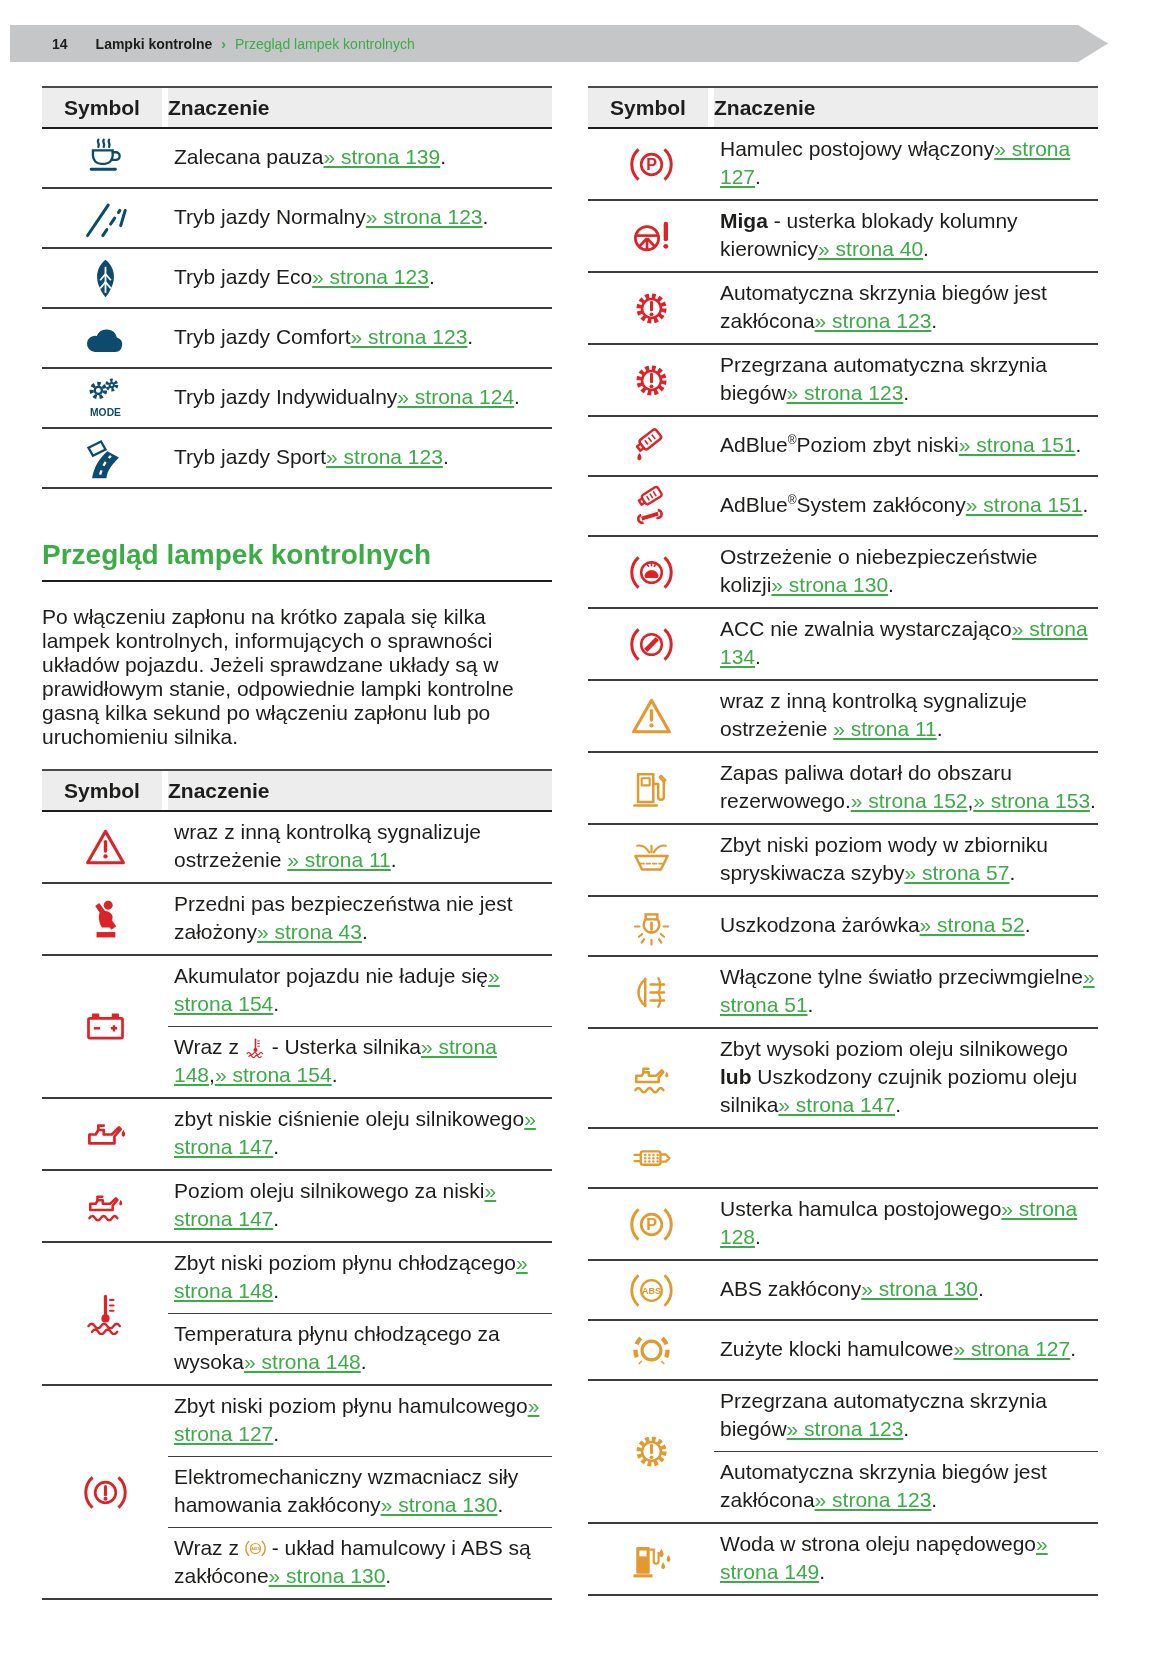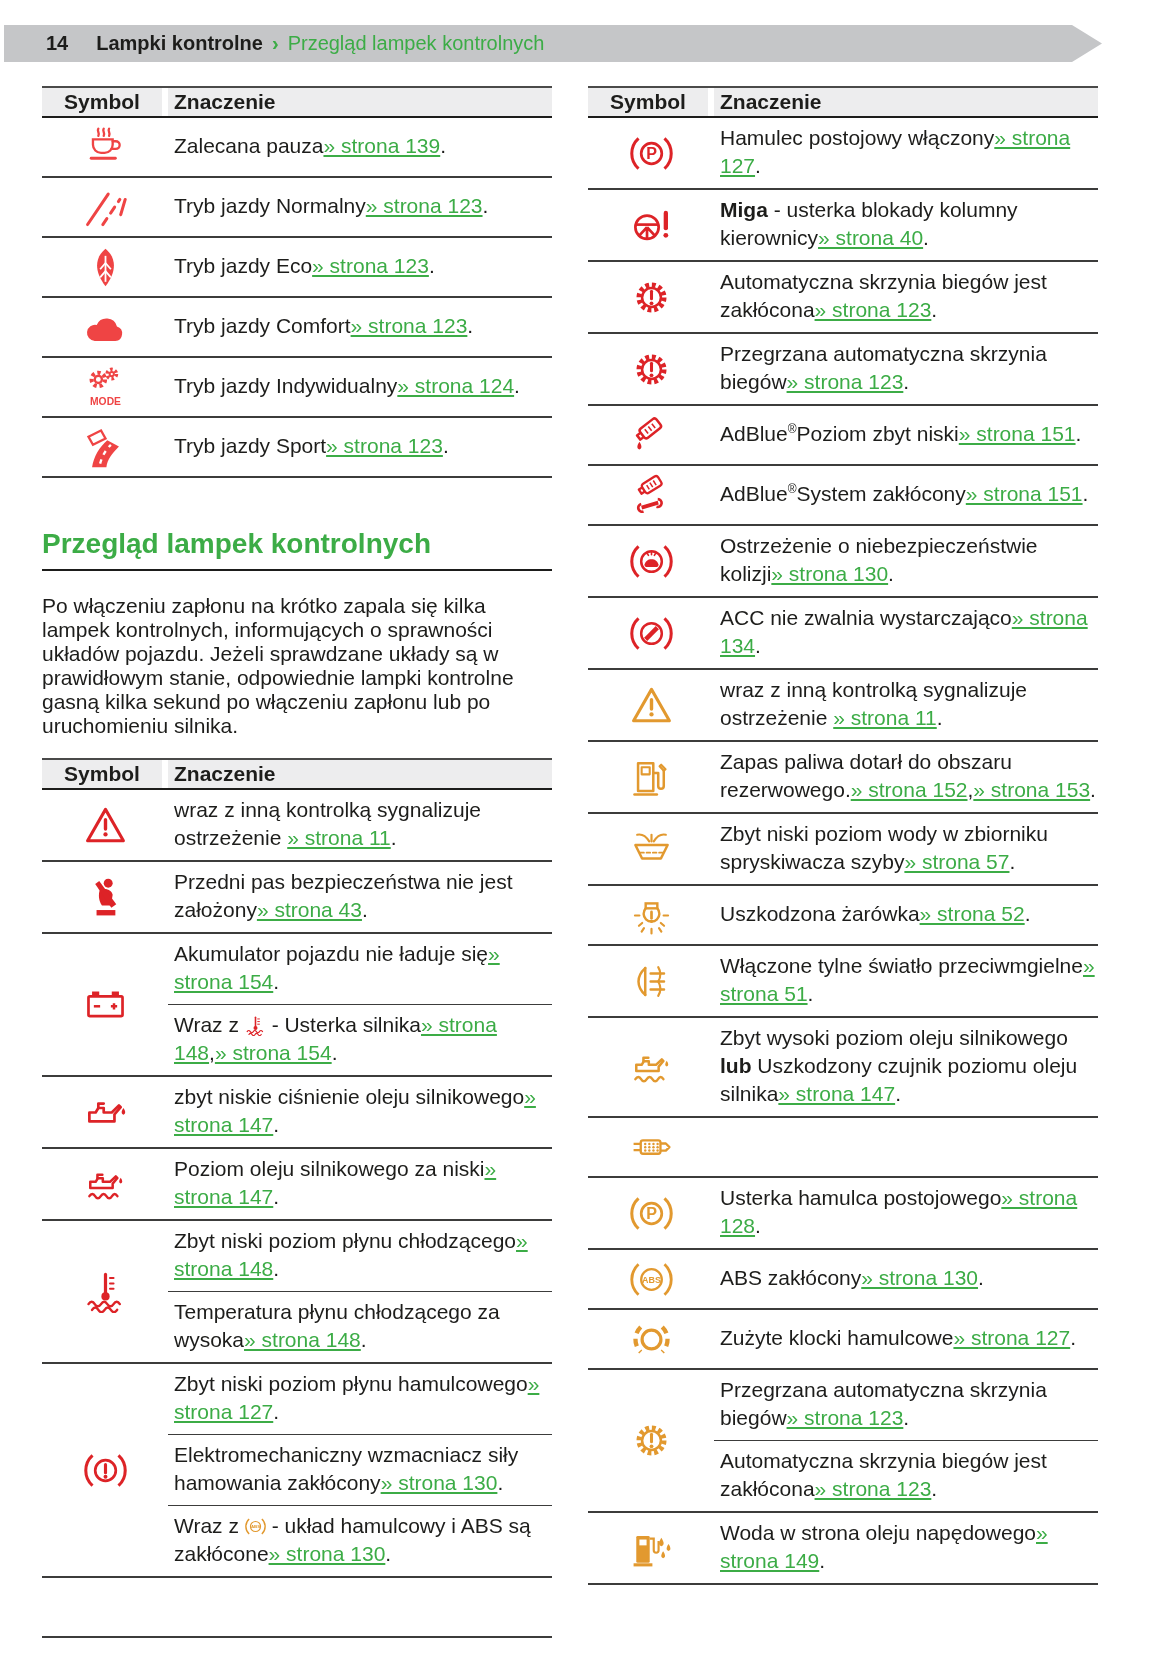"14" .band { font-size: 20px -> 14px; left: 4px -> 10px }
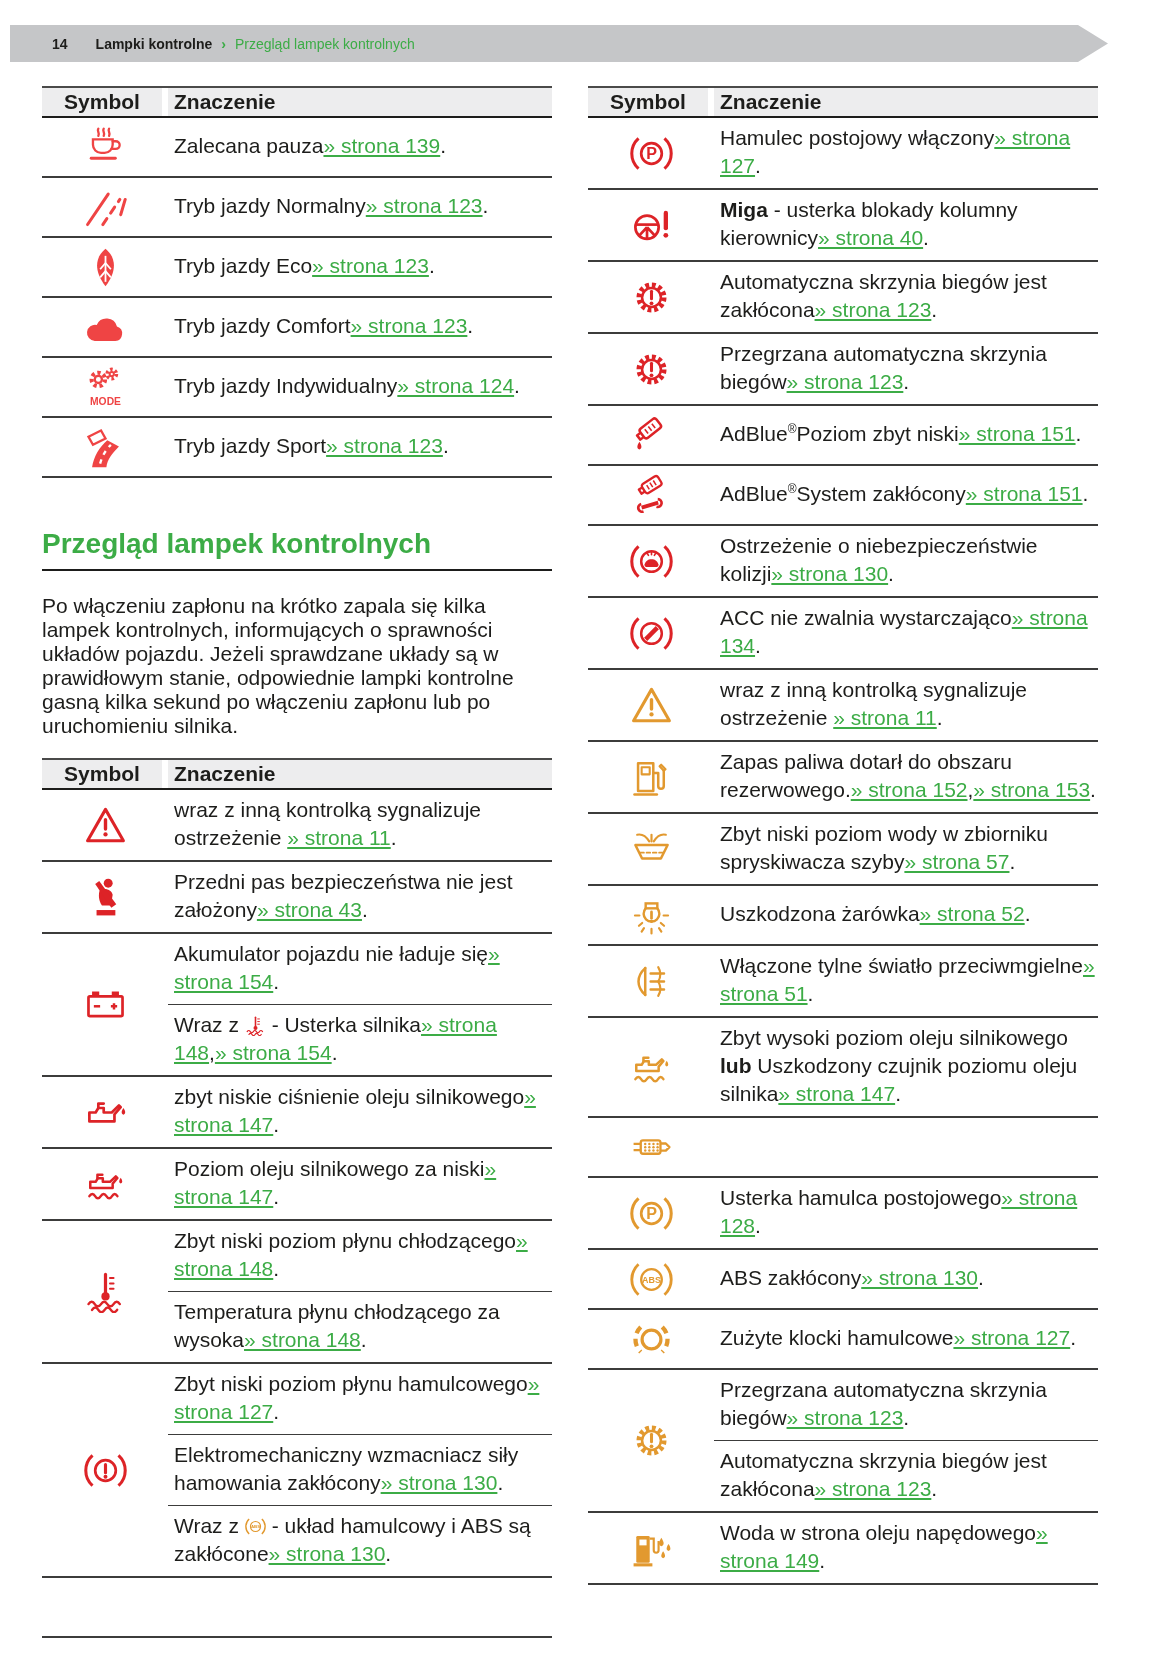"Symbol" .th { height: 28px -> 39px }
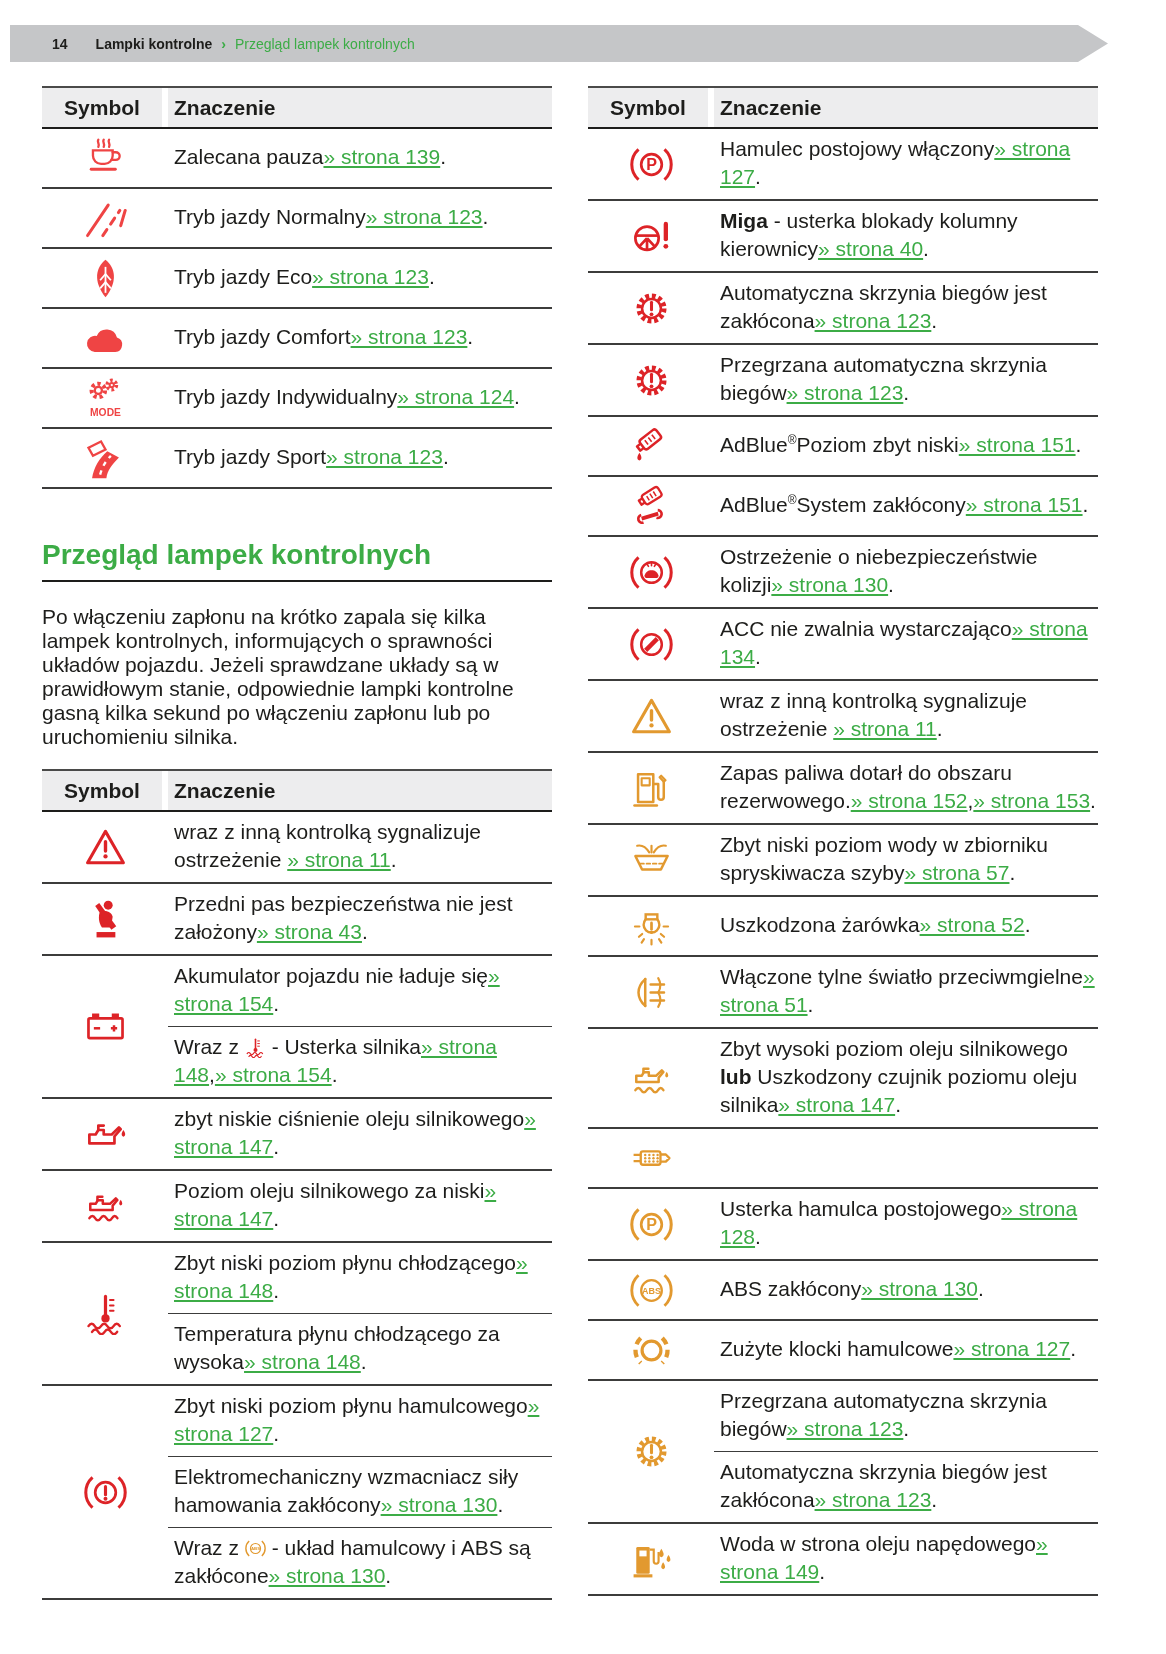"Znaczenie" .th-mean { padding-left: 6px -> none }
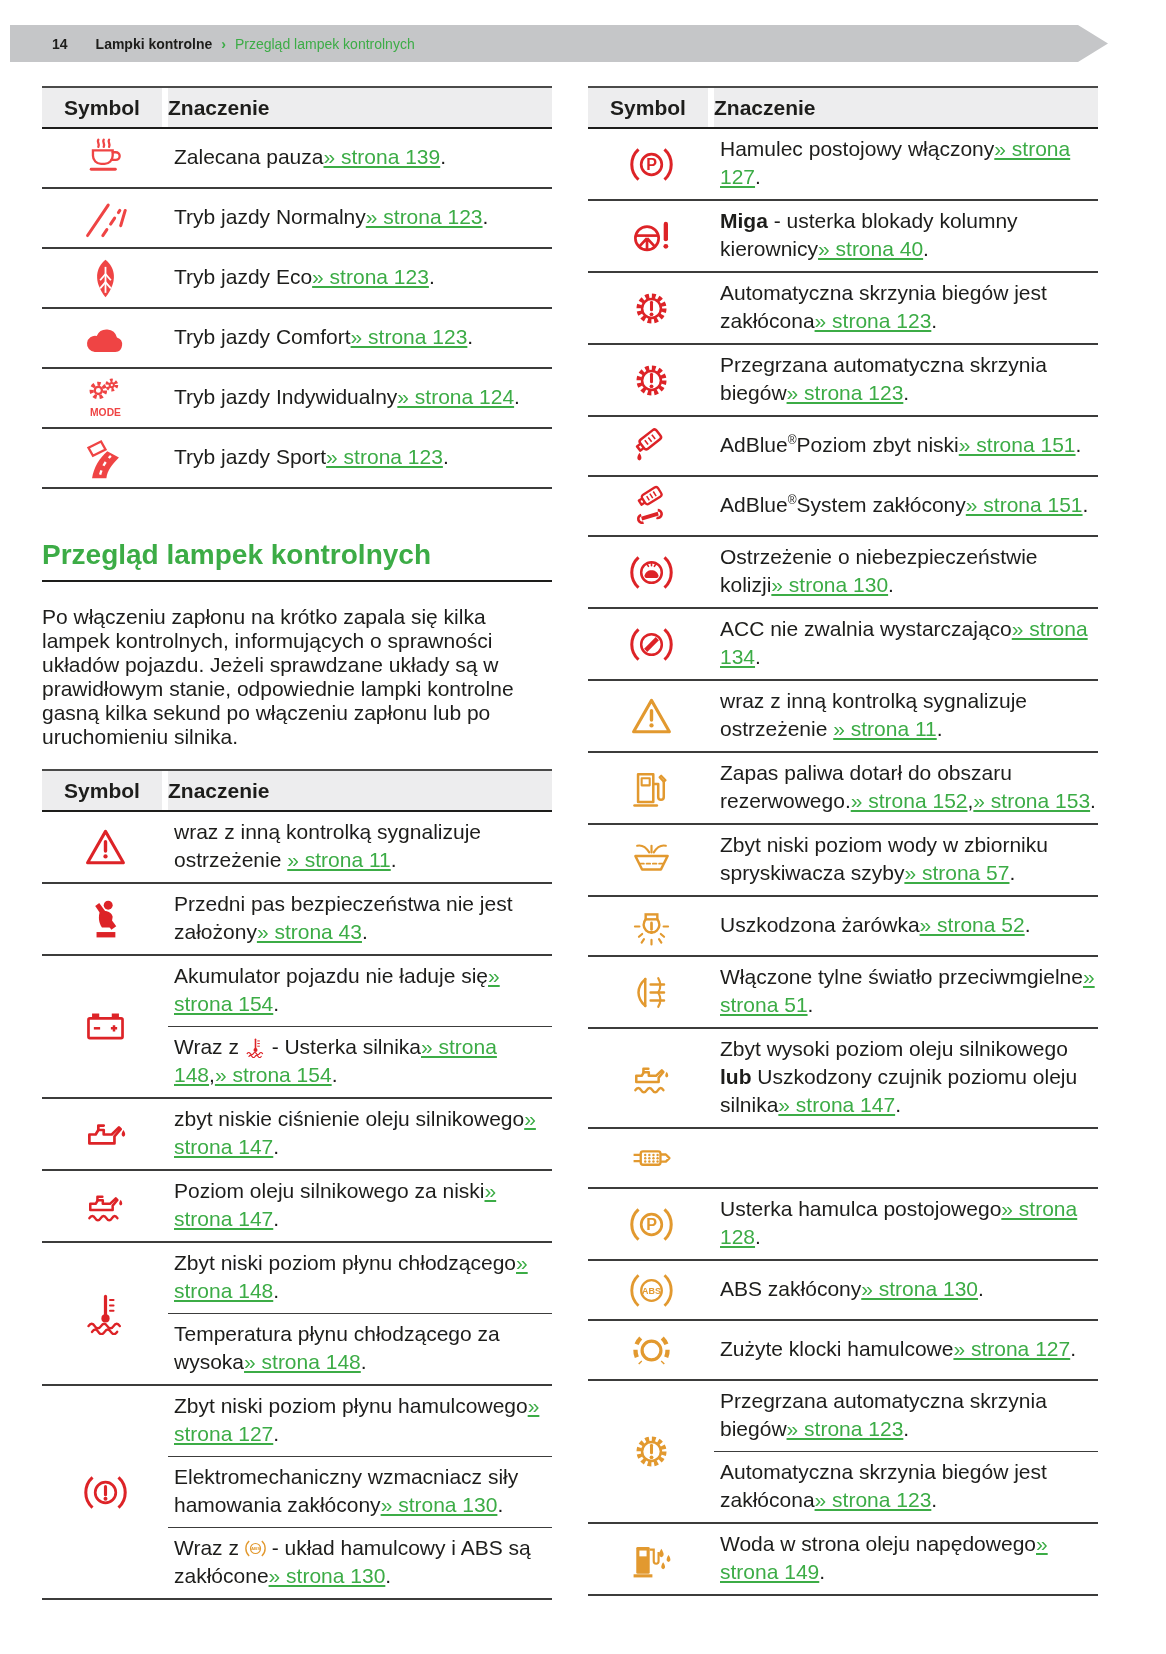"MODE" .ic-black { color: #ef4444 -> #0c4a6e }
